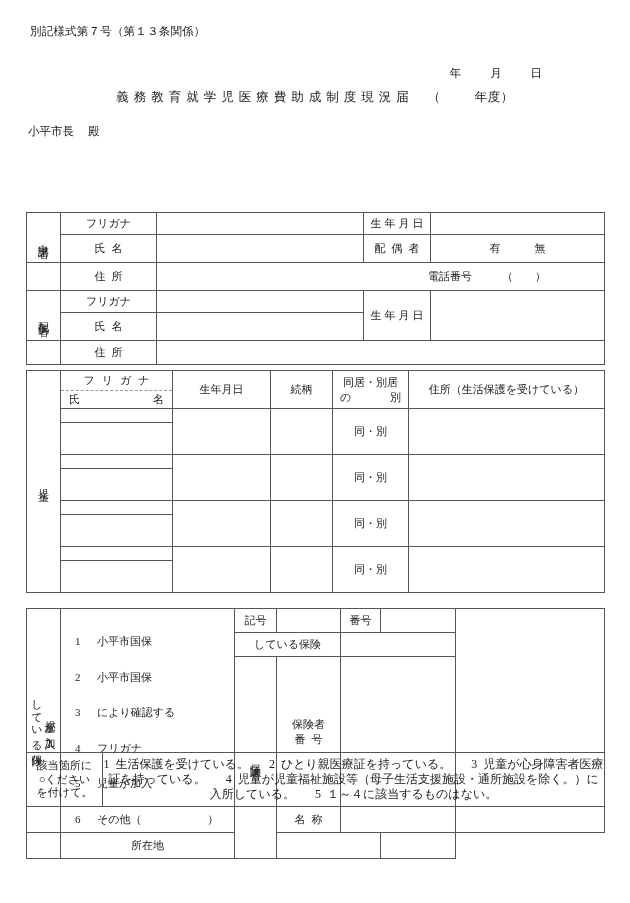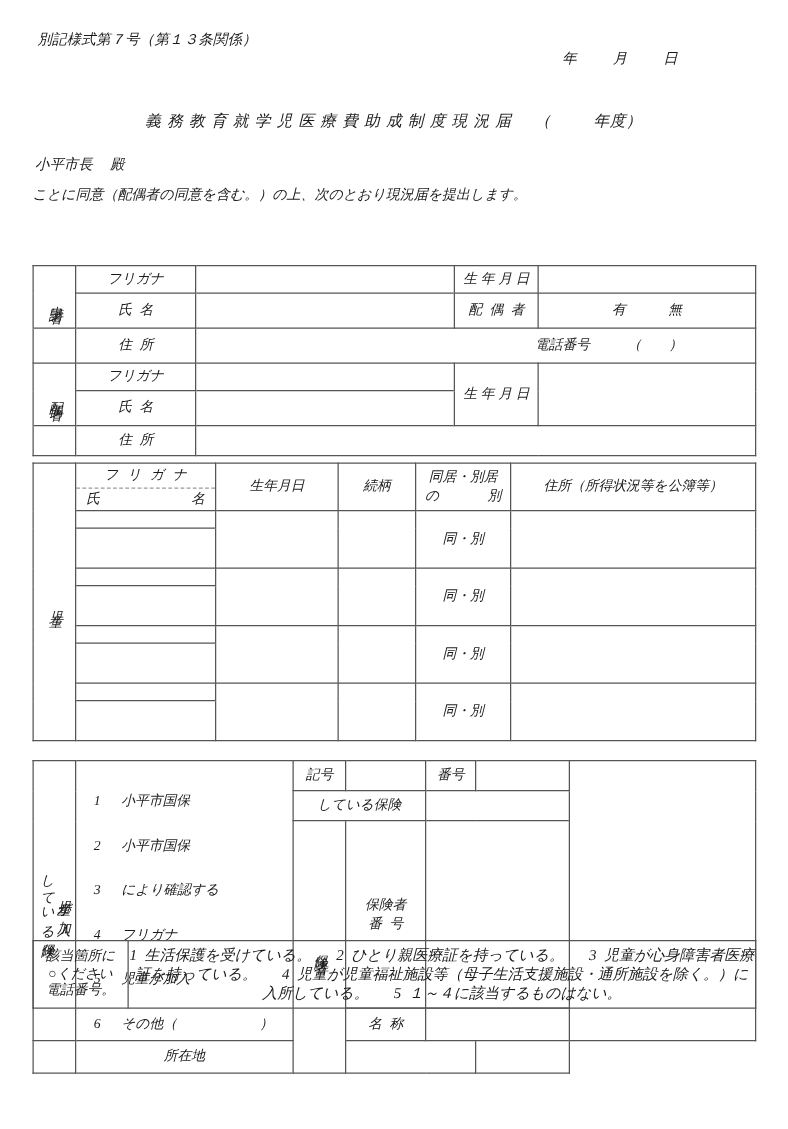"別記様式第７号（第１３条関係）" .page { font-style: italic -> none }
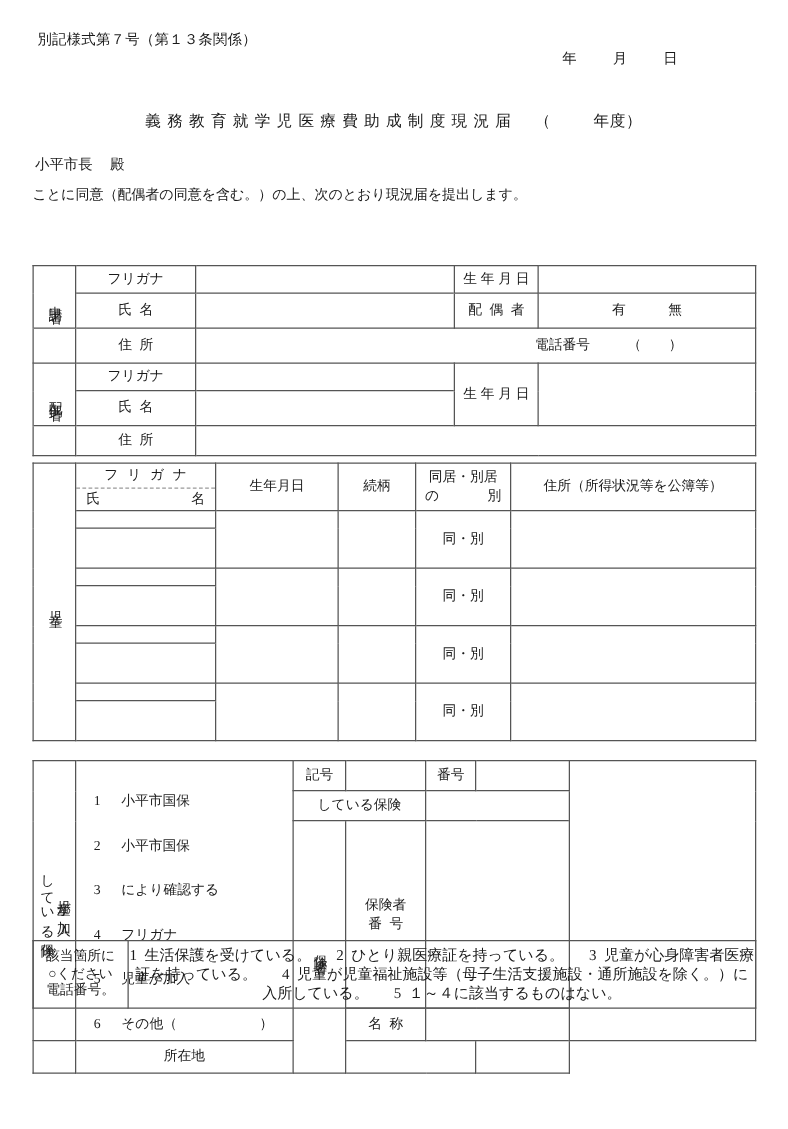"年 月 日" .date-line { top: 39px -> 66px }
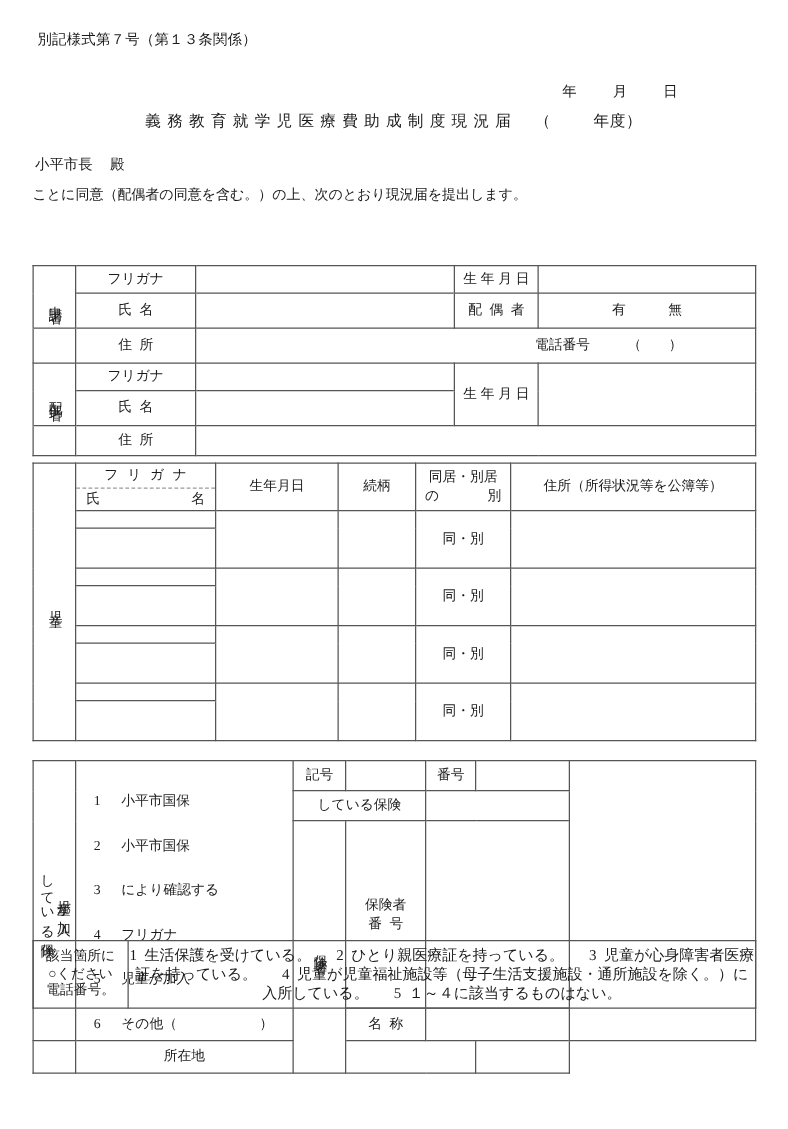"ことに同意（配偶者の同意を含む。）の上、次のとおり現況届を提出します。" p { html: <p>ことに同意（配偶者の同意を含む。）の上、次のとおり現況届を提出します。</p> -> none }
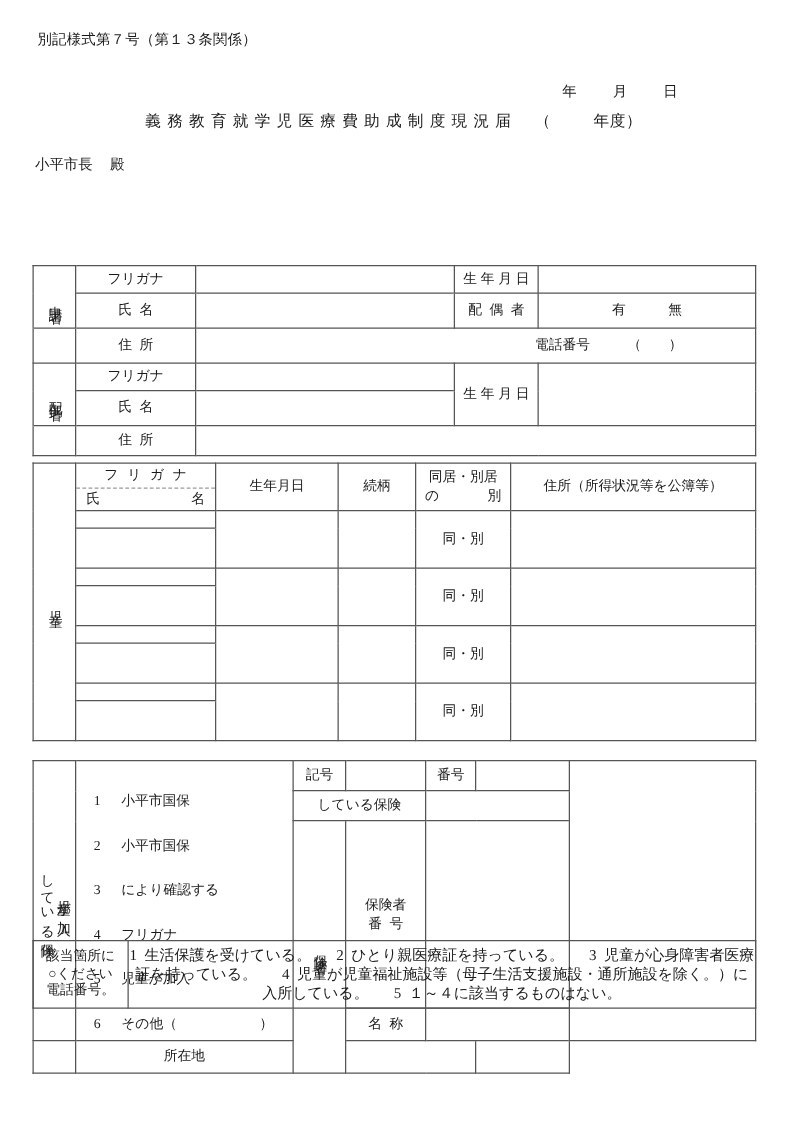"住所（所得状況等を公簿等）" td { text: 所得状況等を公簿等 -> 生活保護を受けている }
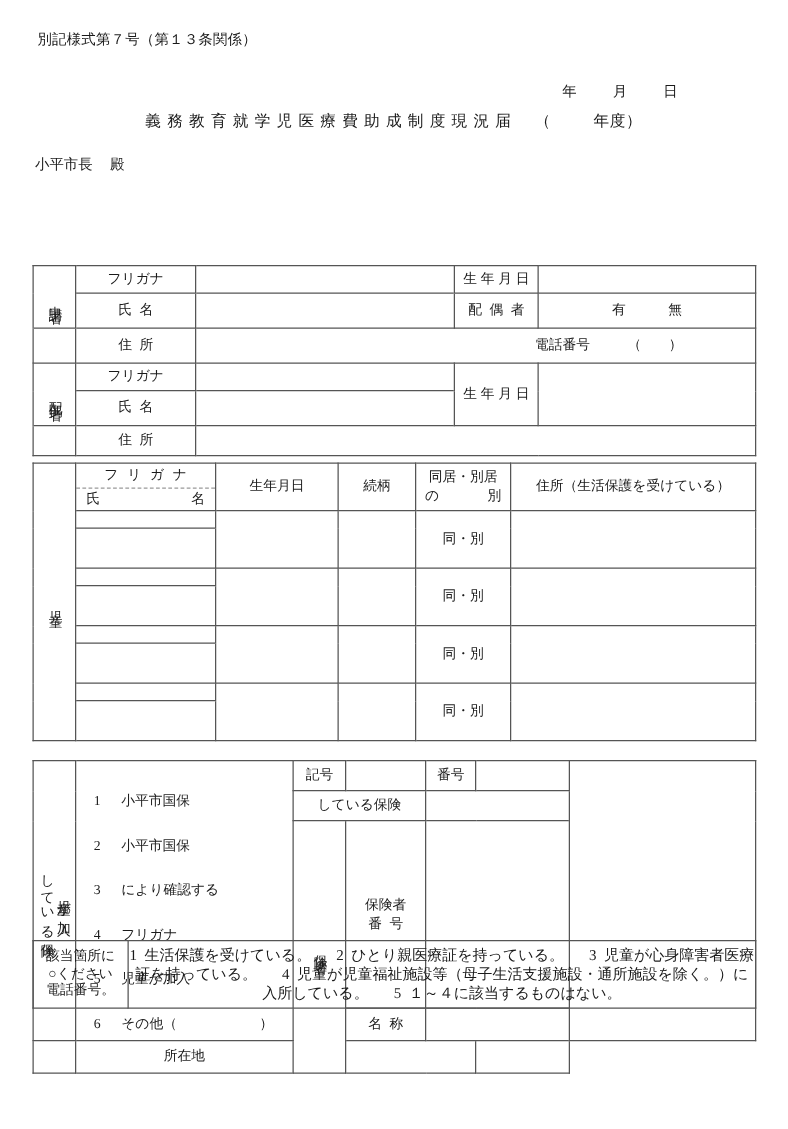"電話番号。" div { text: 電話番号 -> を付けて }
